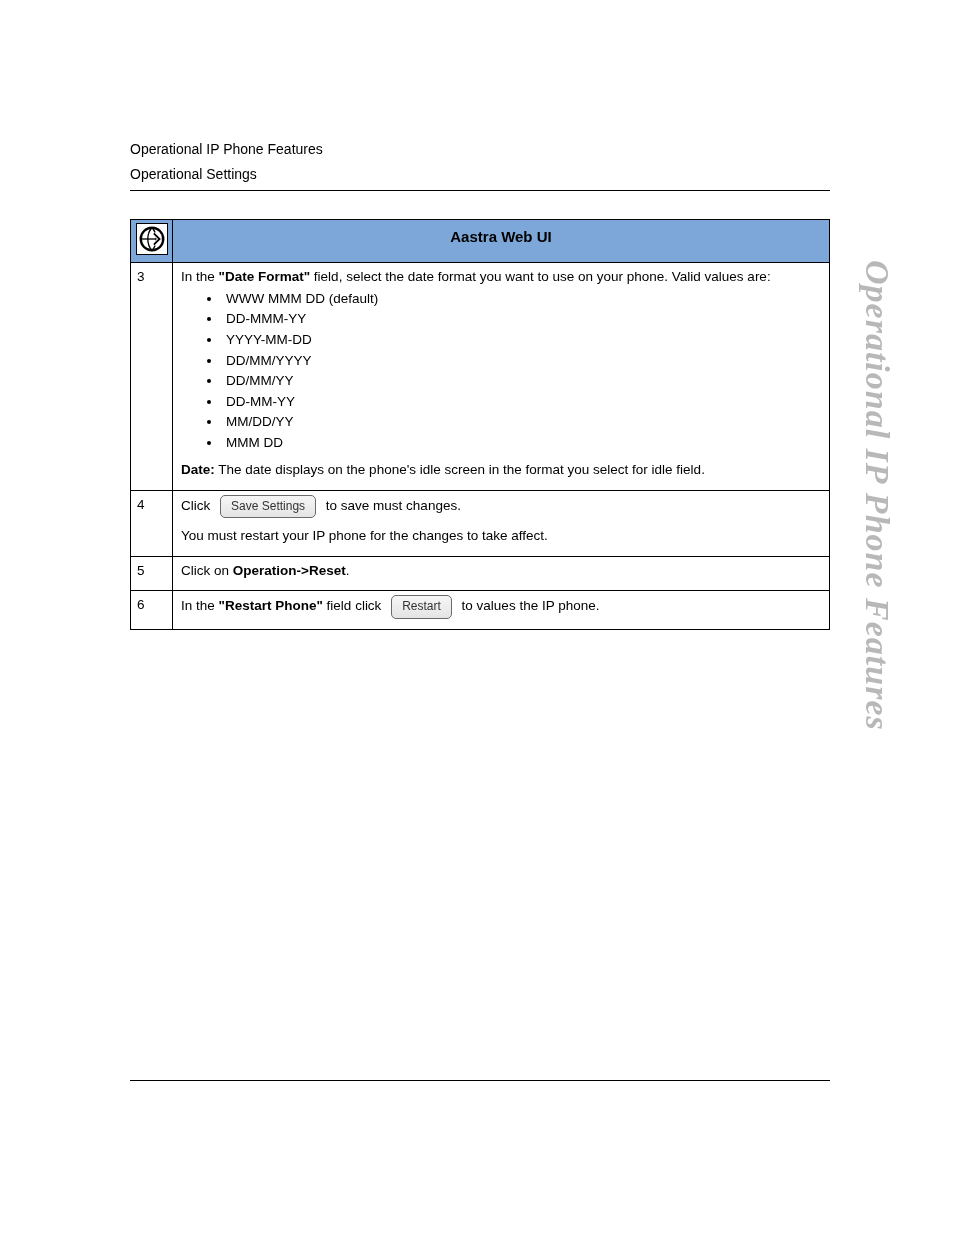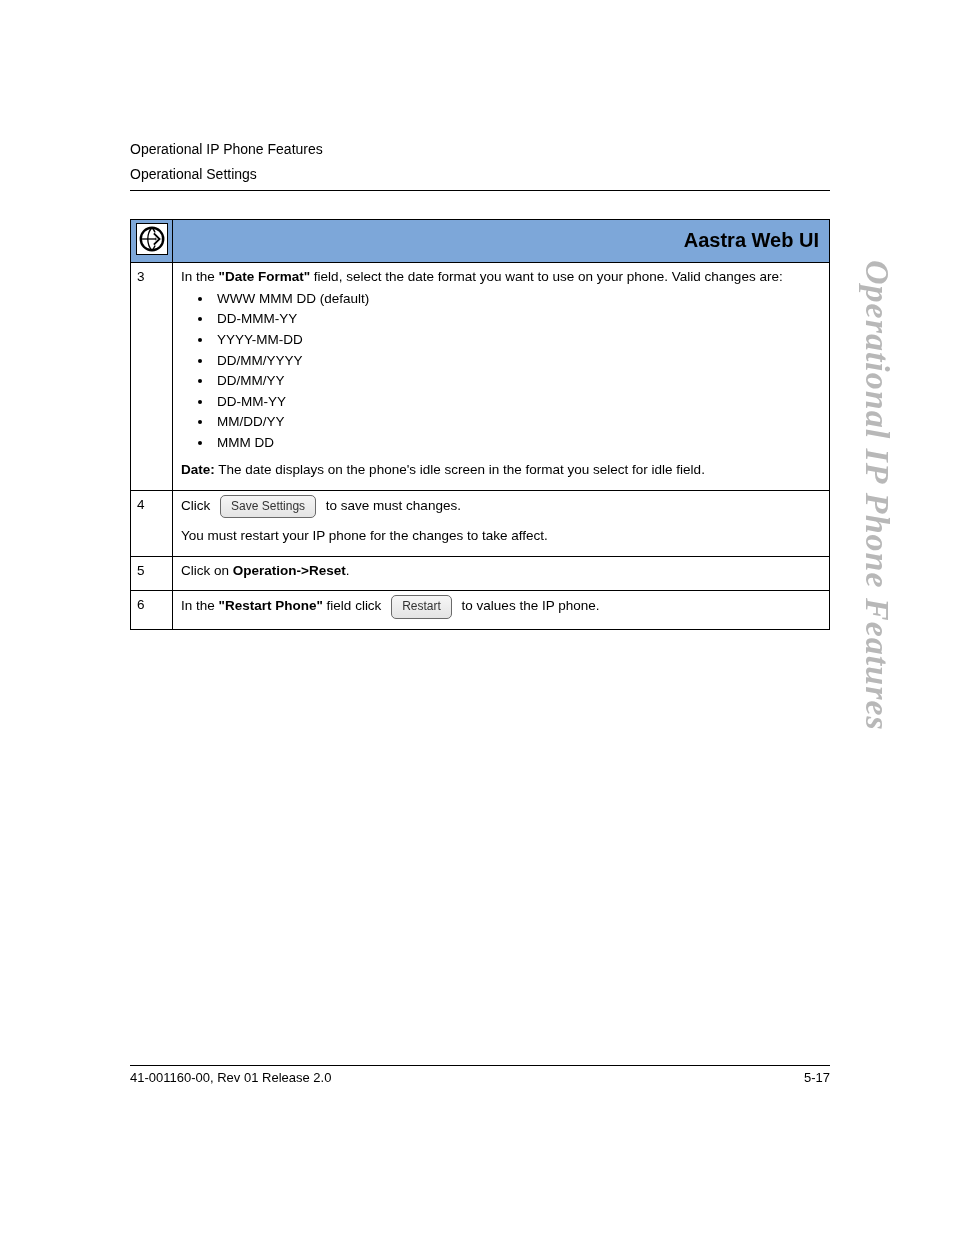"Aastra Web UI" .proc-table th.titlecell { font-size: 20px -> 15px; text-align: right -> center }
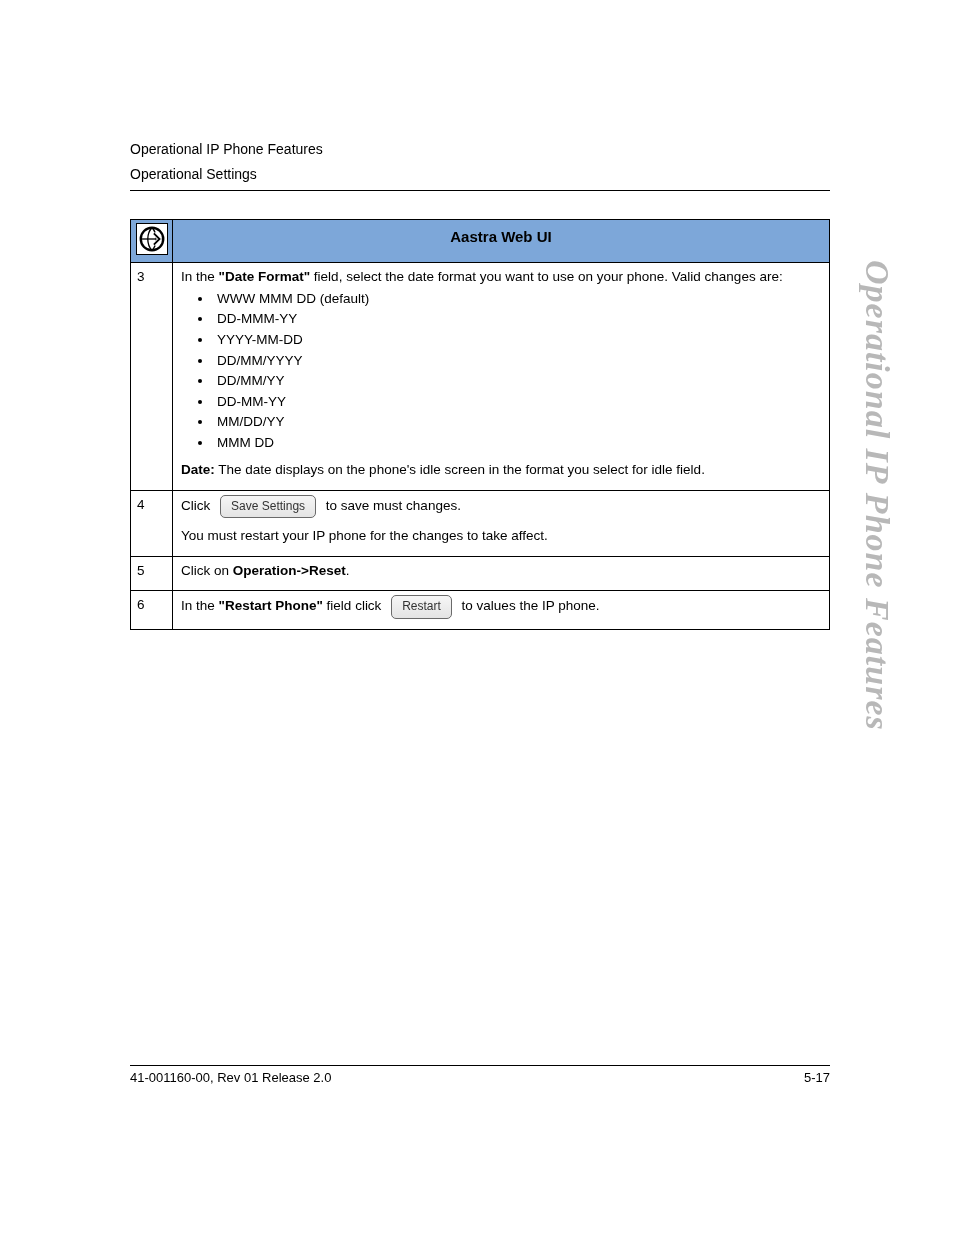"field, select the date format" span { text: changes -> values }
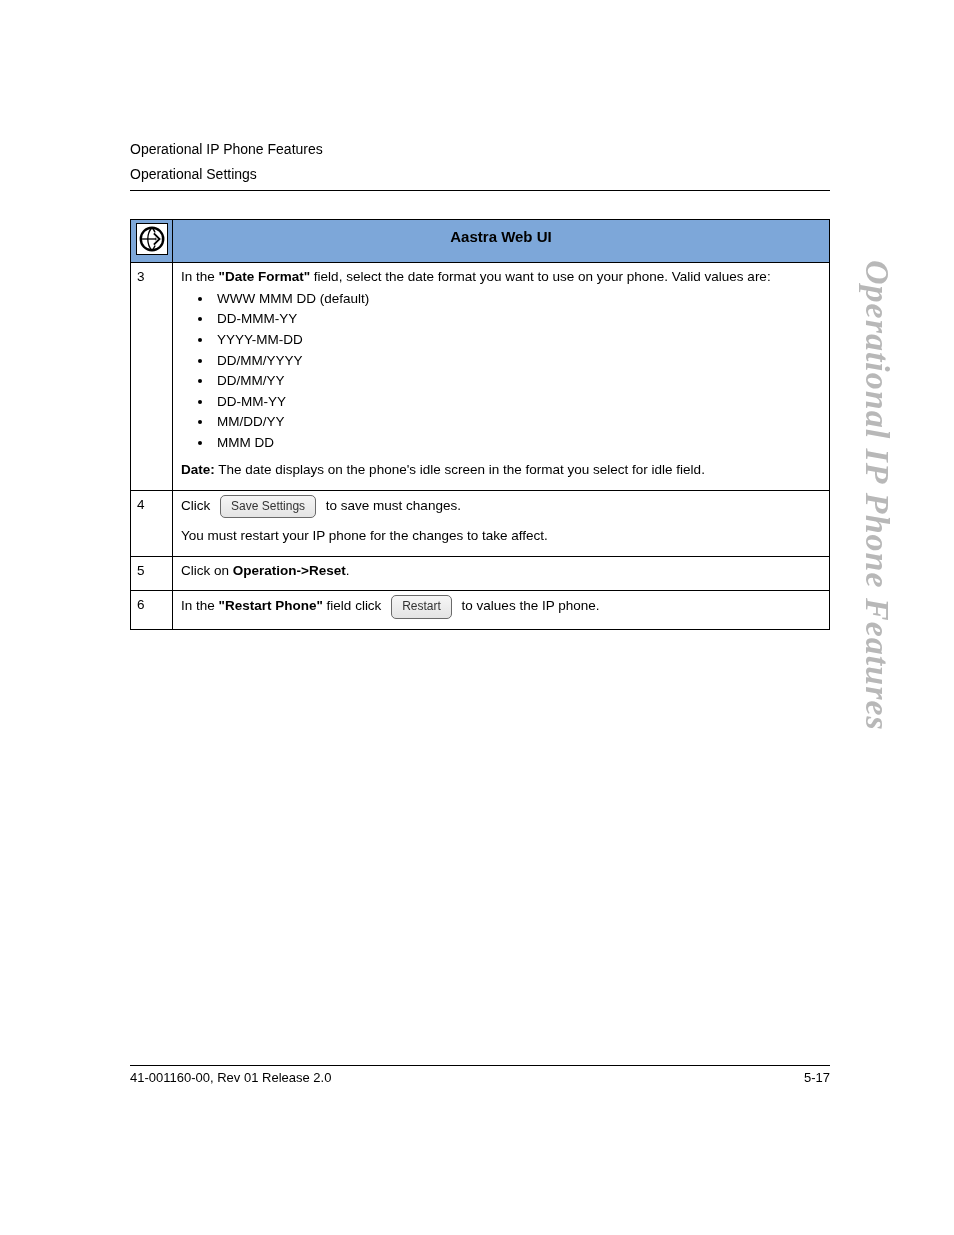"WWW MMM DD (default)" .bullet-list li { margin: 1px 8px -> 1px 17px }
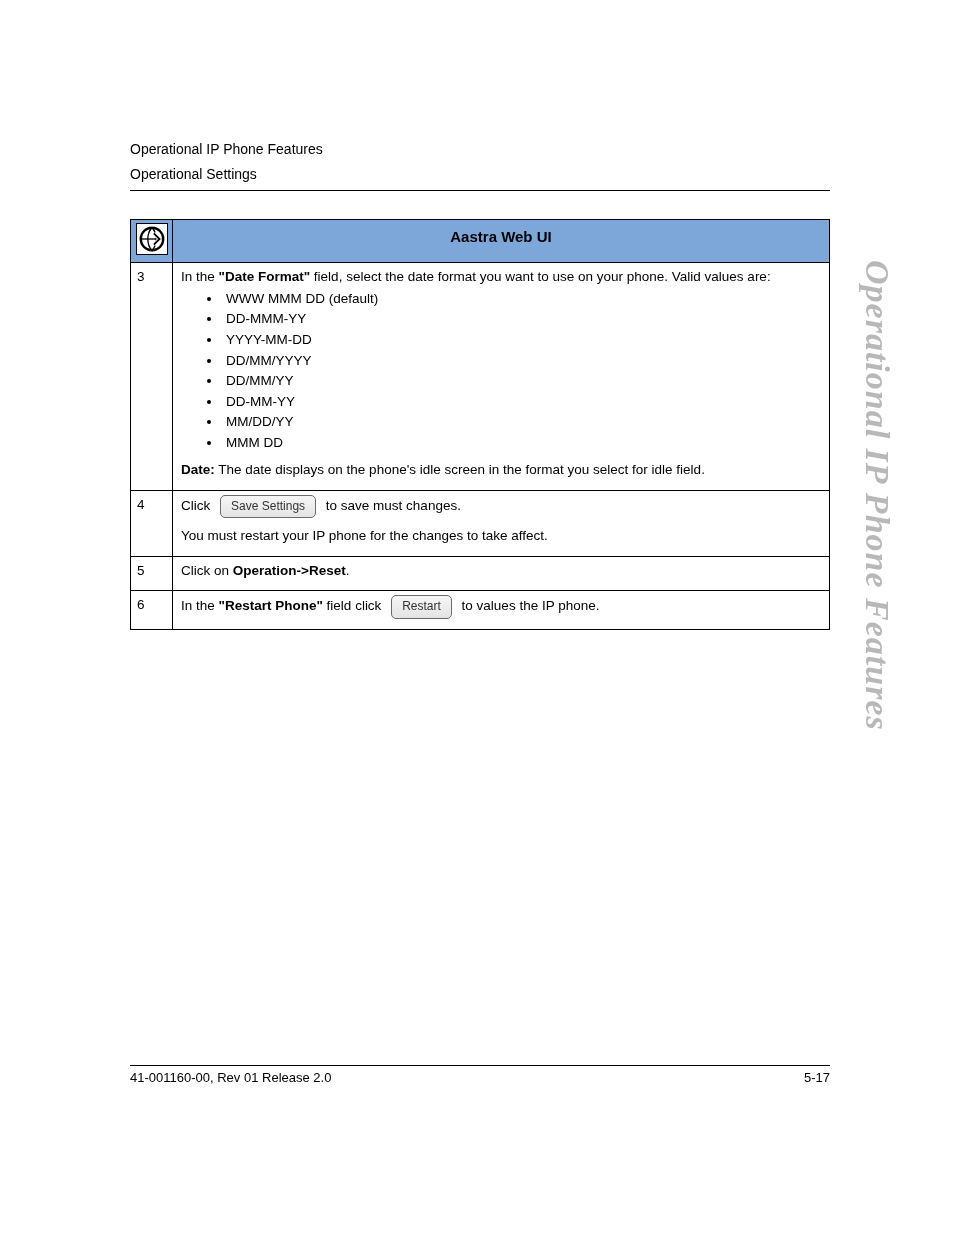"41-001160-00, Rev 01 Release 2.0" div.footer-line { html: <div> <span>41-001160-00, Rev 01 Release 2.0</span> <span>5-17</span> </div> -> none }
